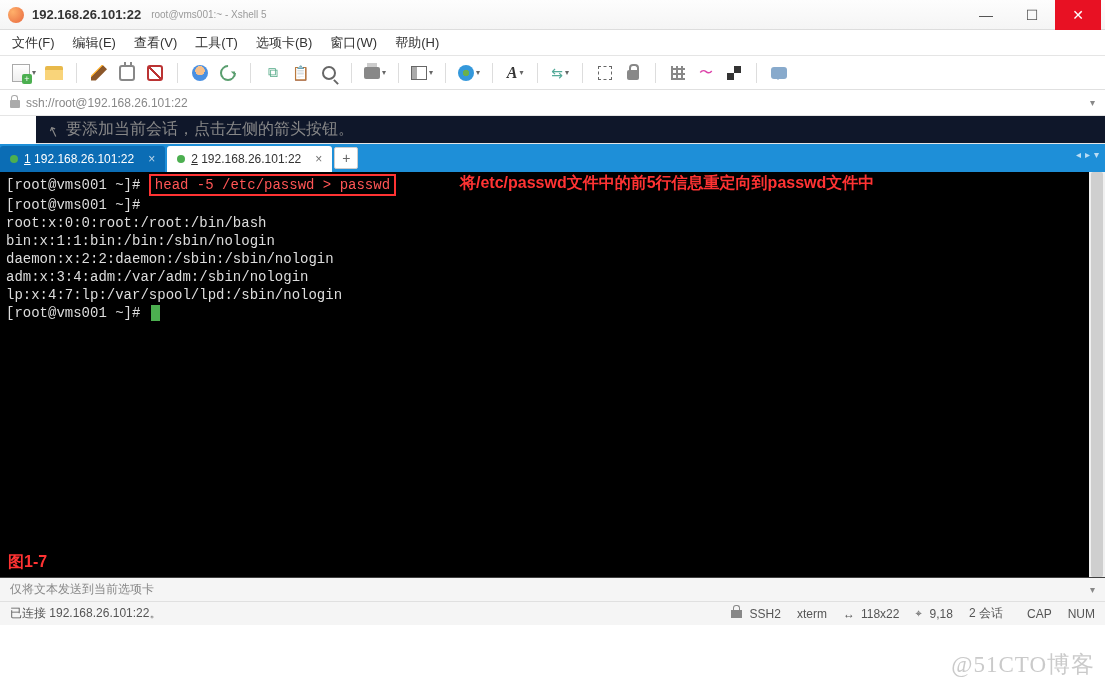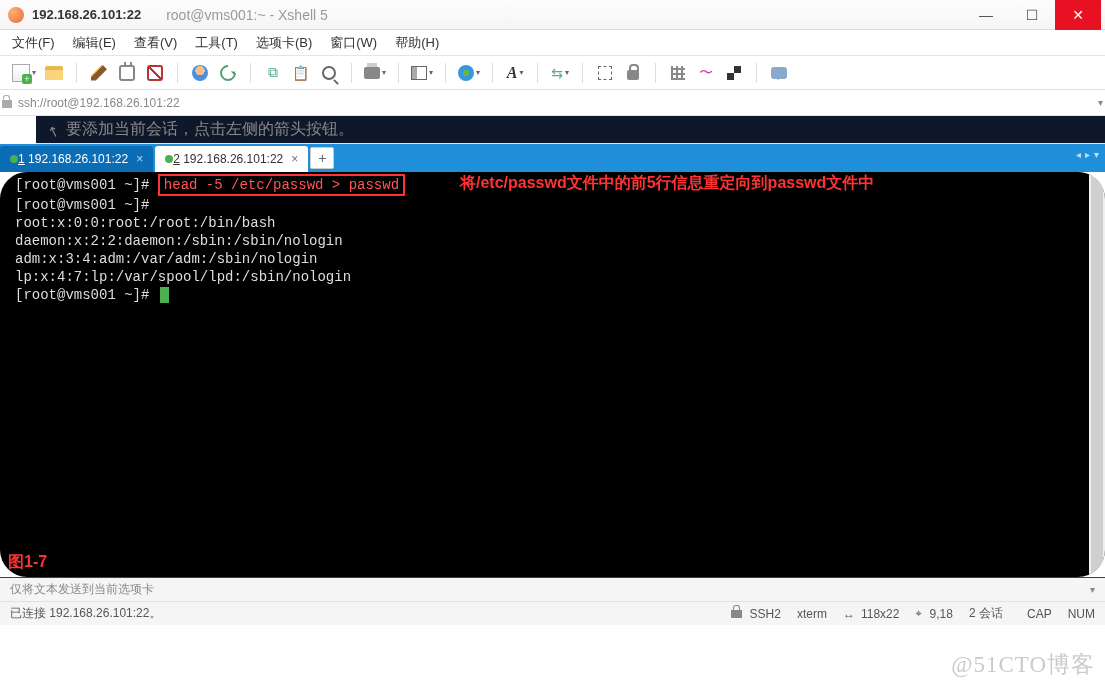"root@vms001:~ - Xshell 5" .title-sub { font-size: 14px -> 10px; margin-left: 25px -> 10px }
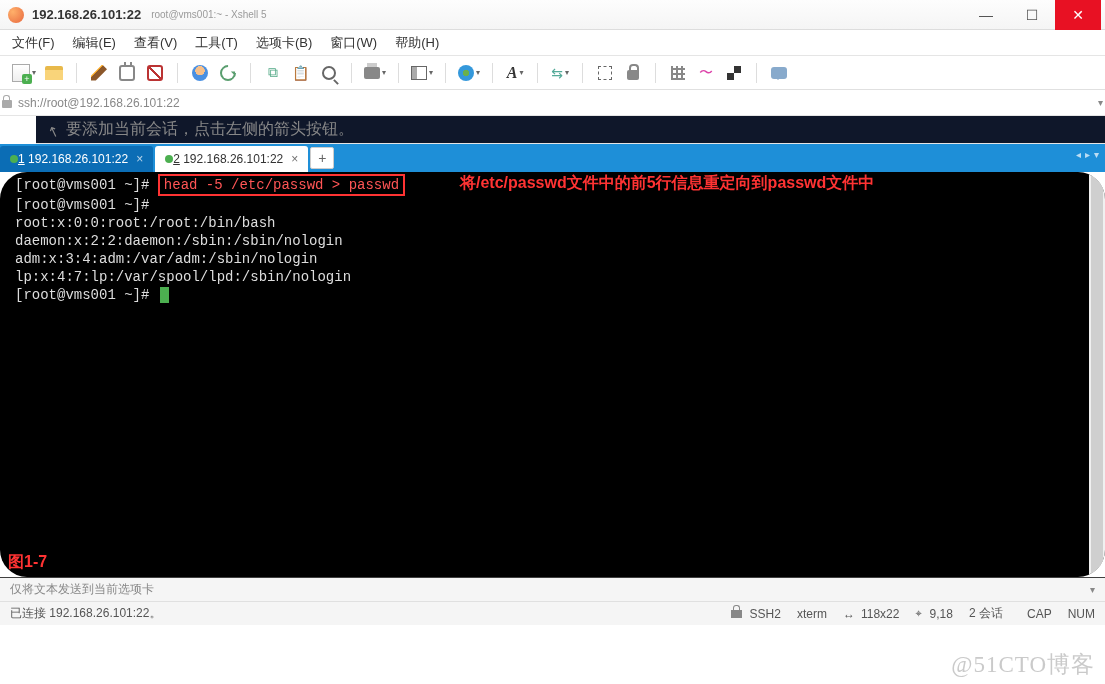"ssh://root@192.168.26.101:22" .addressbar { padding: 0 2px -> 0 10px }
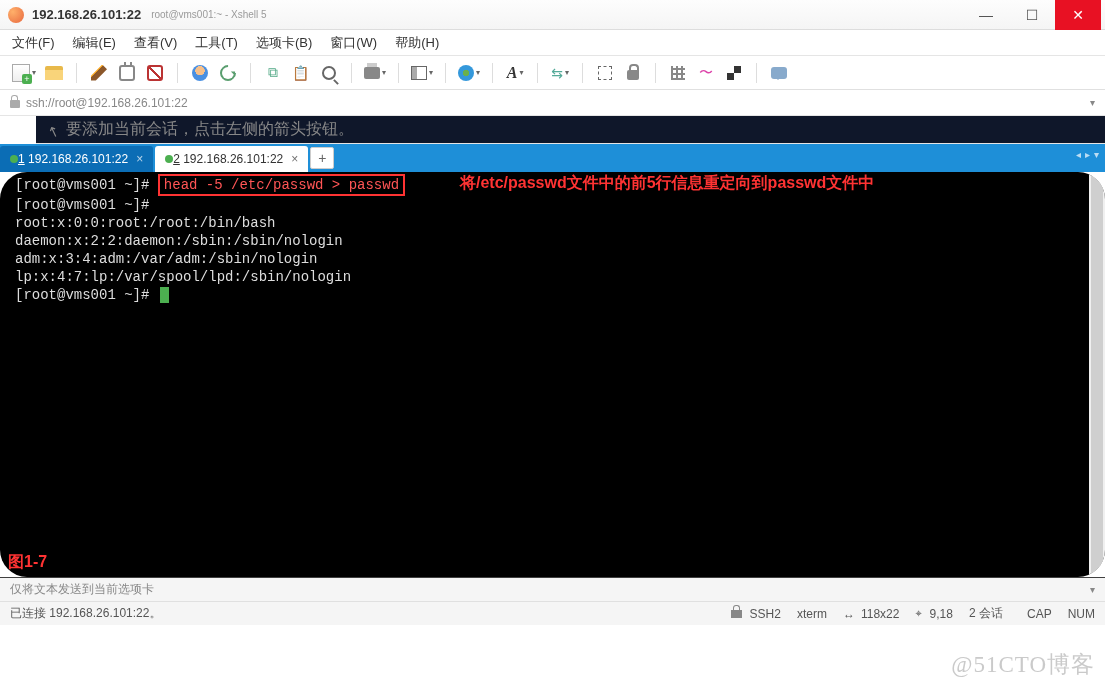"1 192.168.26.101:22" .session-tab { gap: none -> 6px }
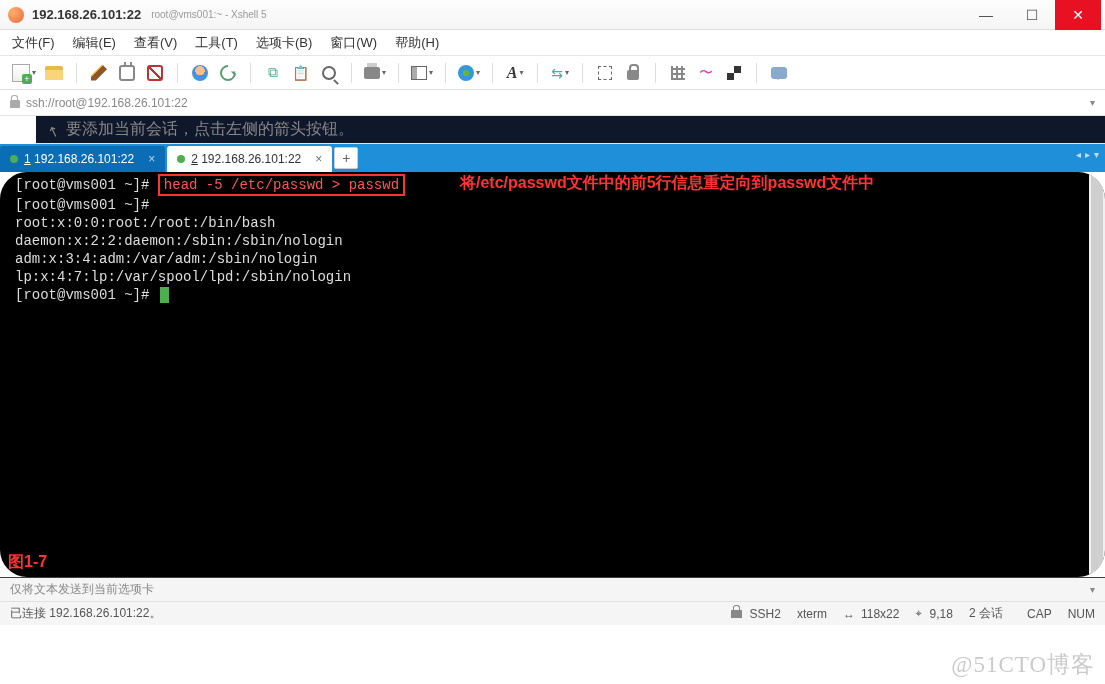"[root@vms001 ~]# head -5 /etc/passwd" .terminal { border-radius: 27px -> none; padding: 2px 15px -> 2px 6px }
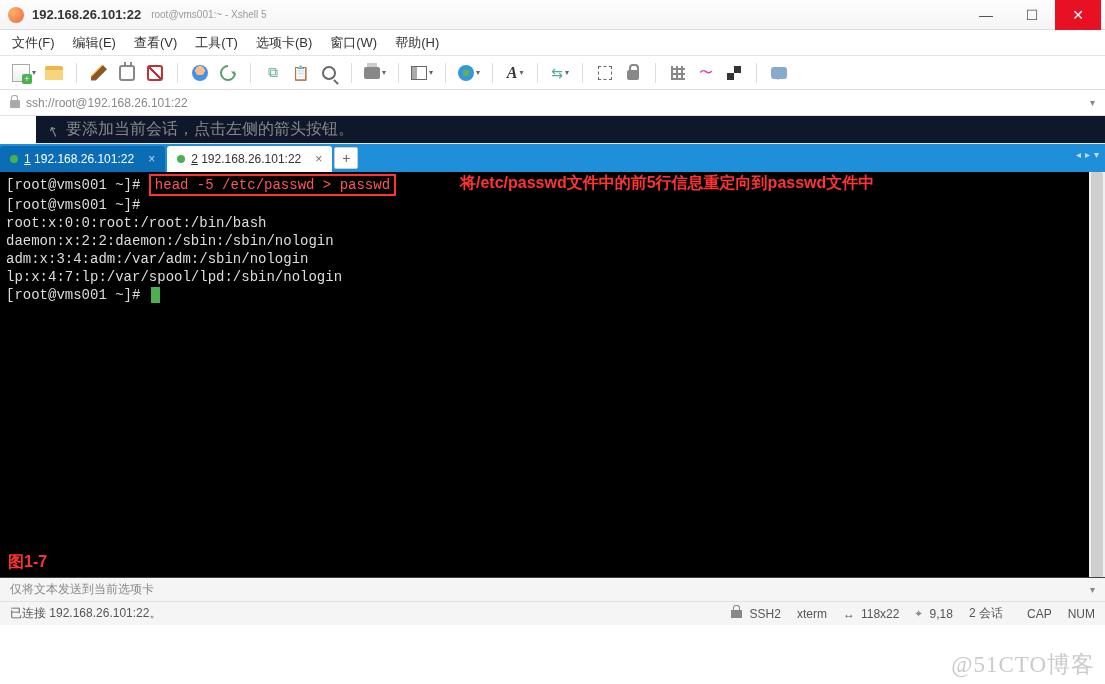"bin:x:1:1:bin:/bin:/sbin/nologin" div.term-line { html: none -> <div>bin:x:1:1:bin:/bin:/sbin/nologin</div> }
